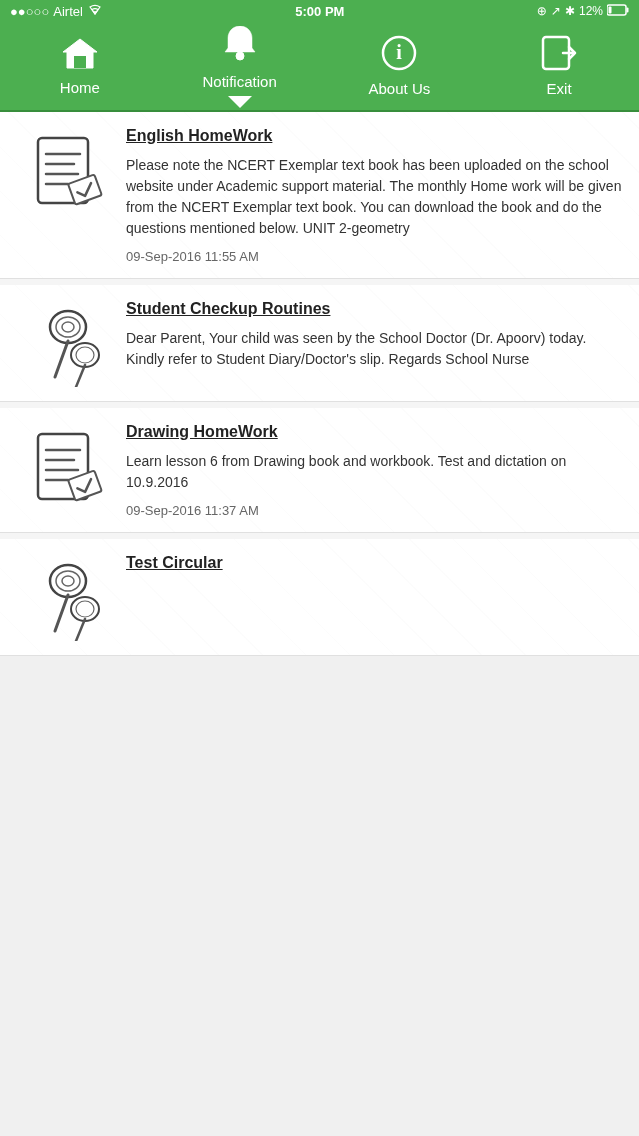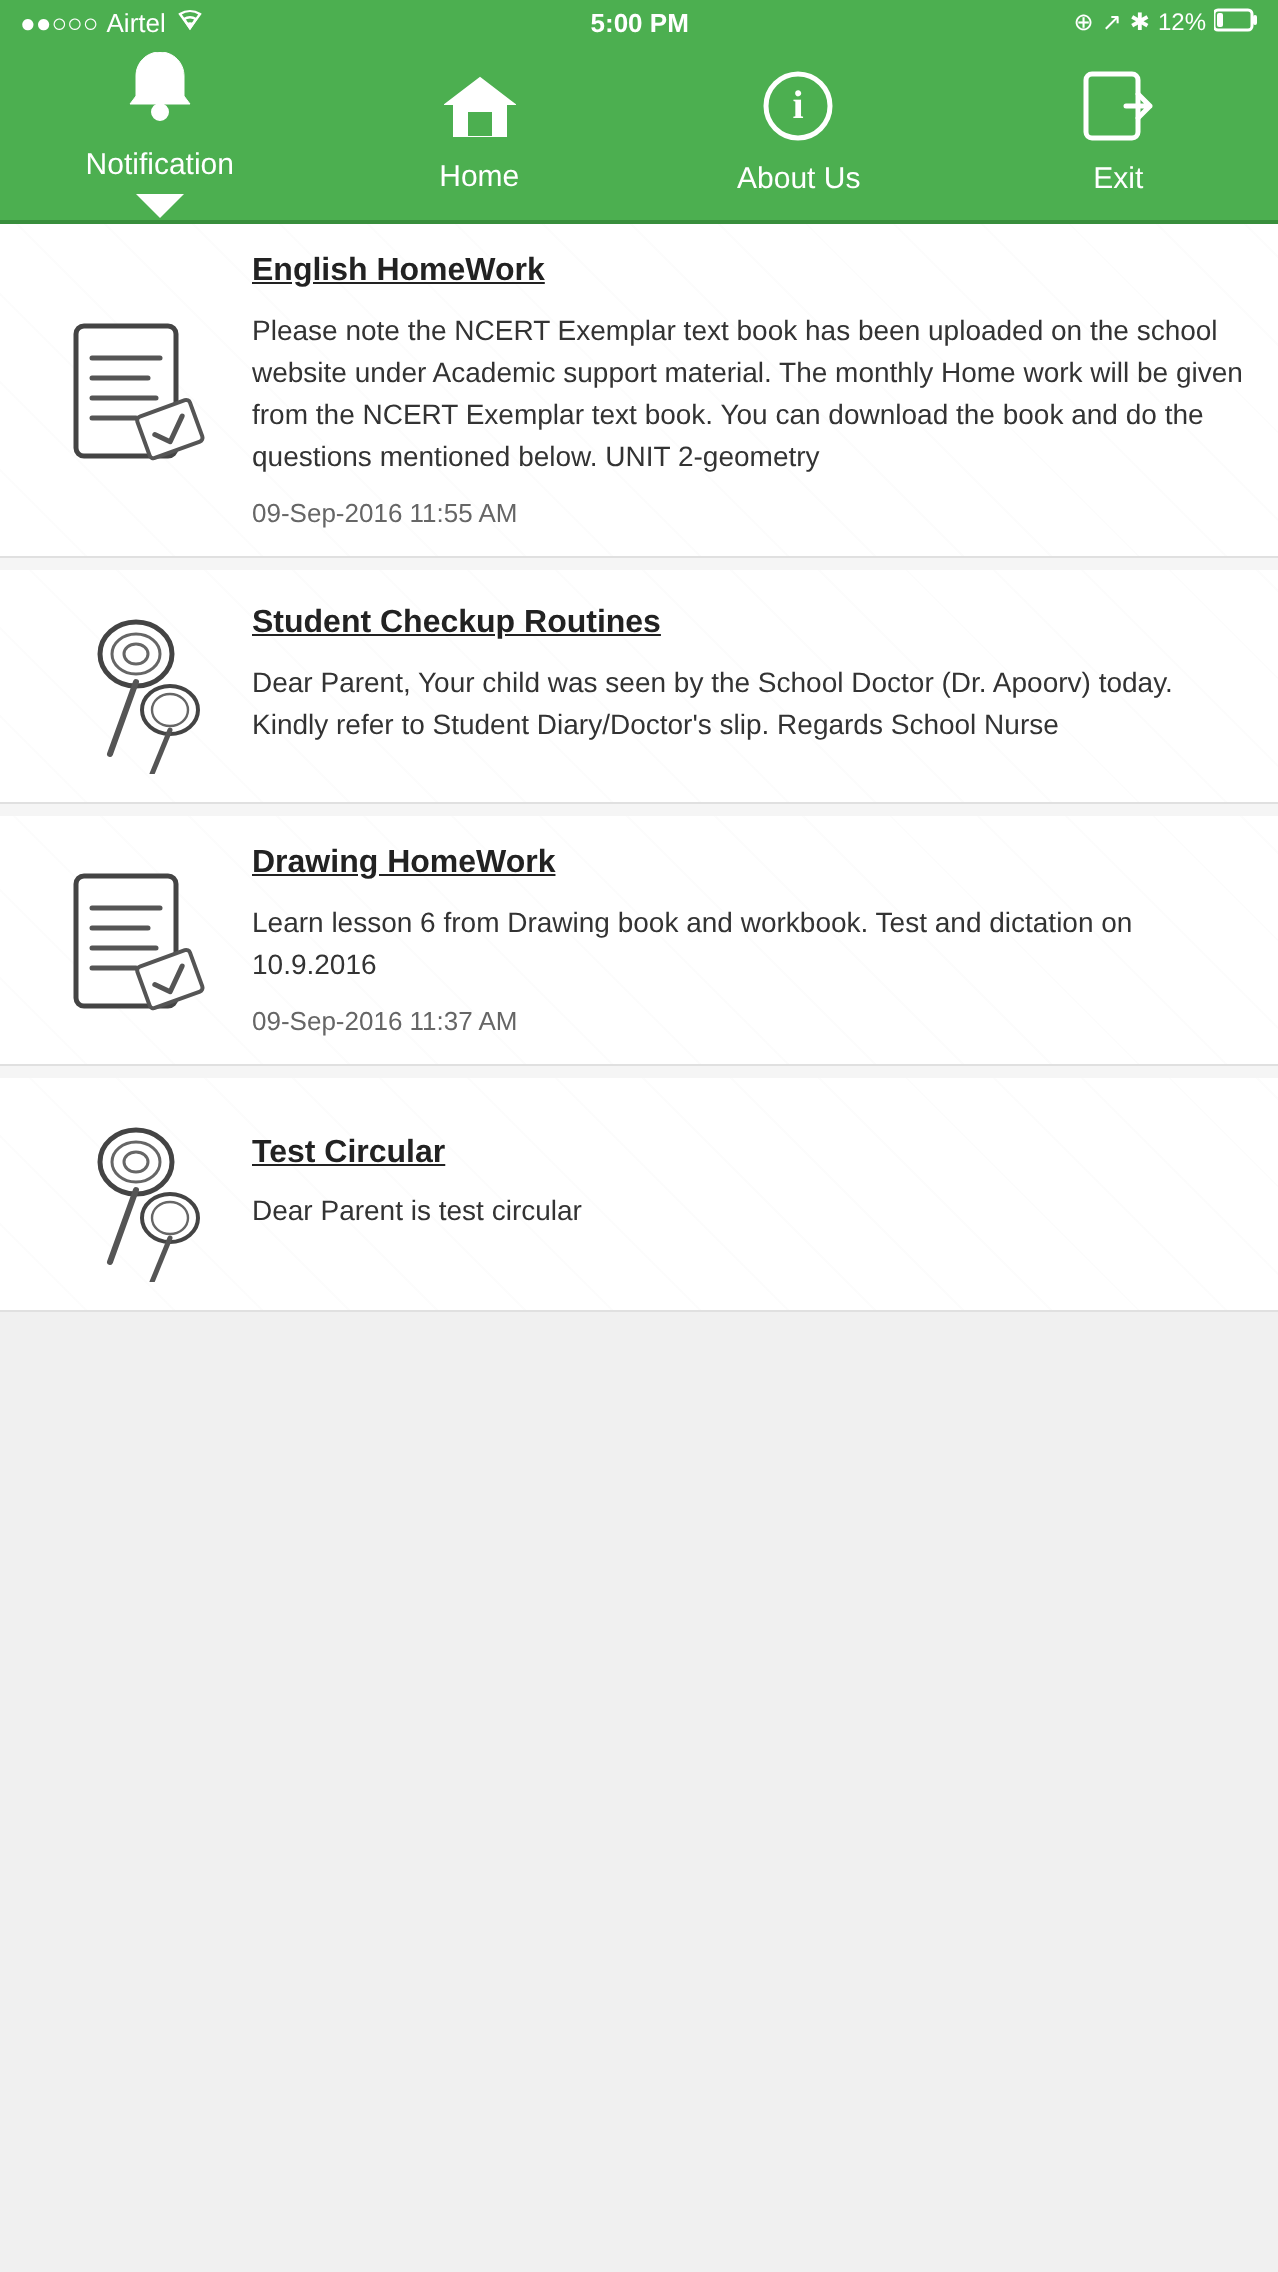"Notification" div.nav-item { order: before "Home" -> after "Home" }
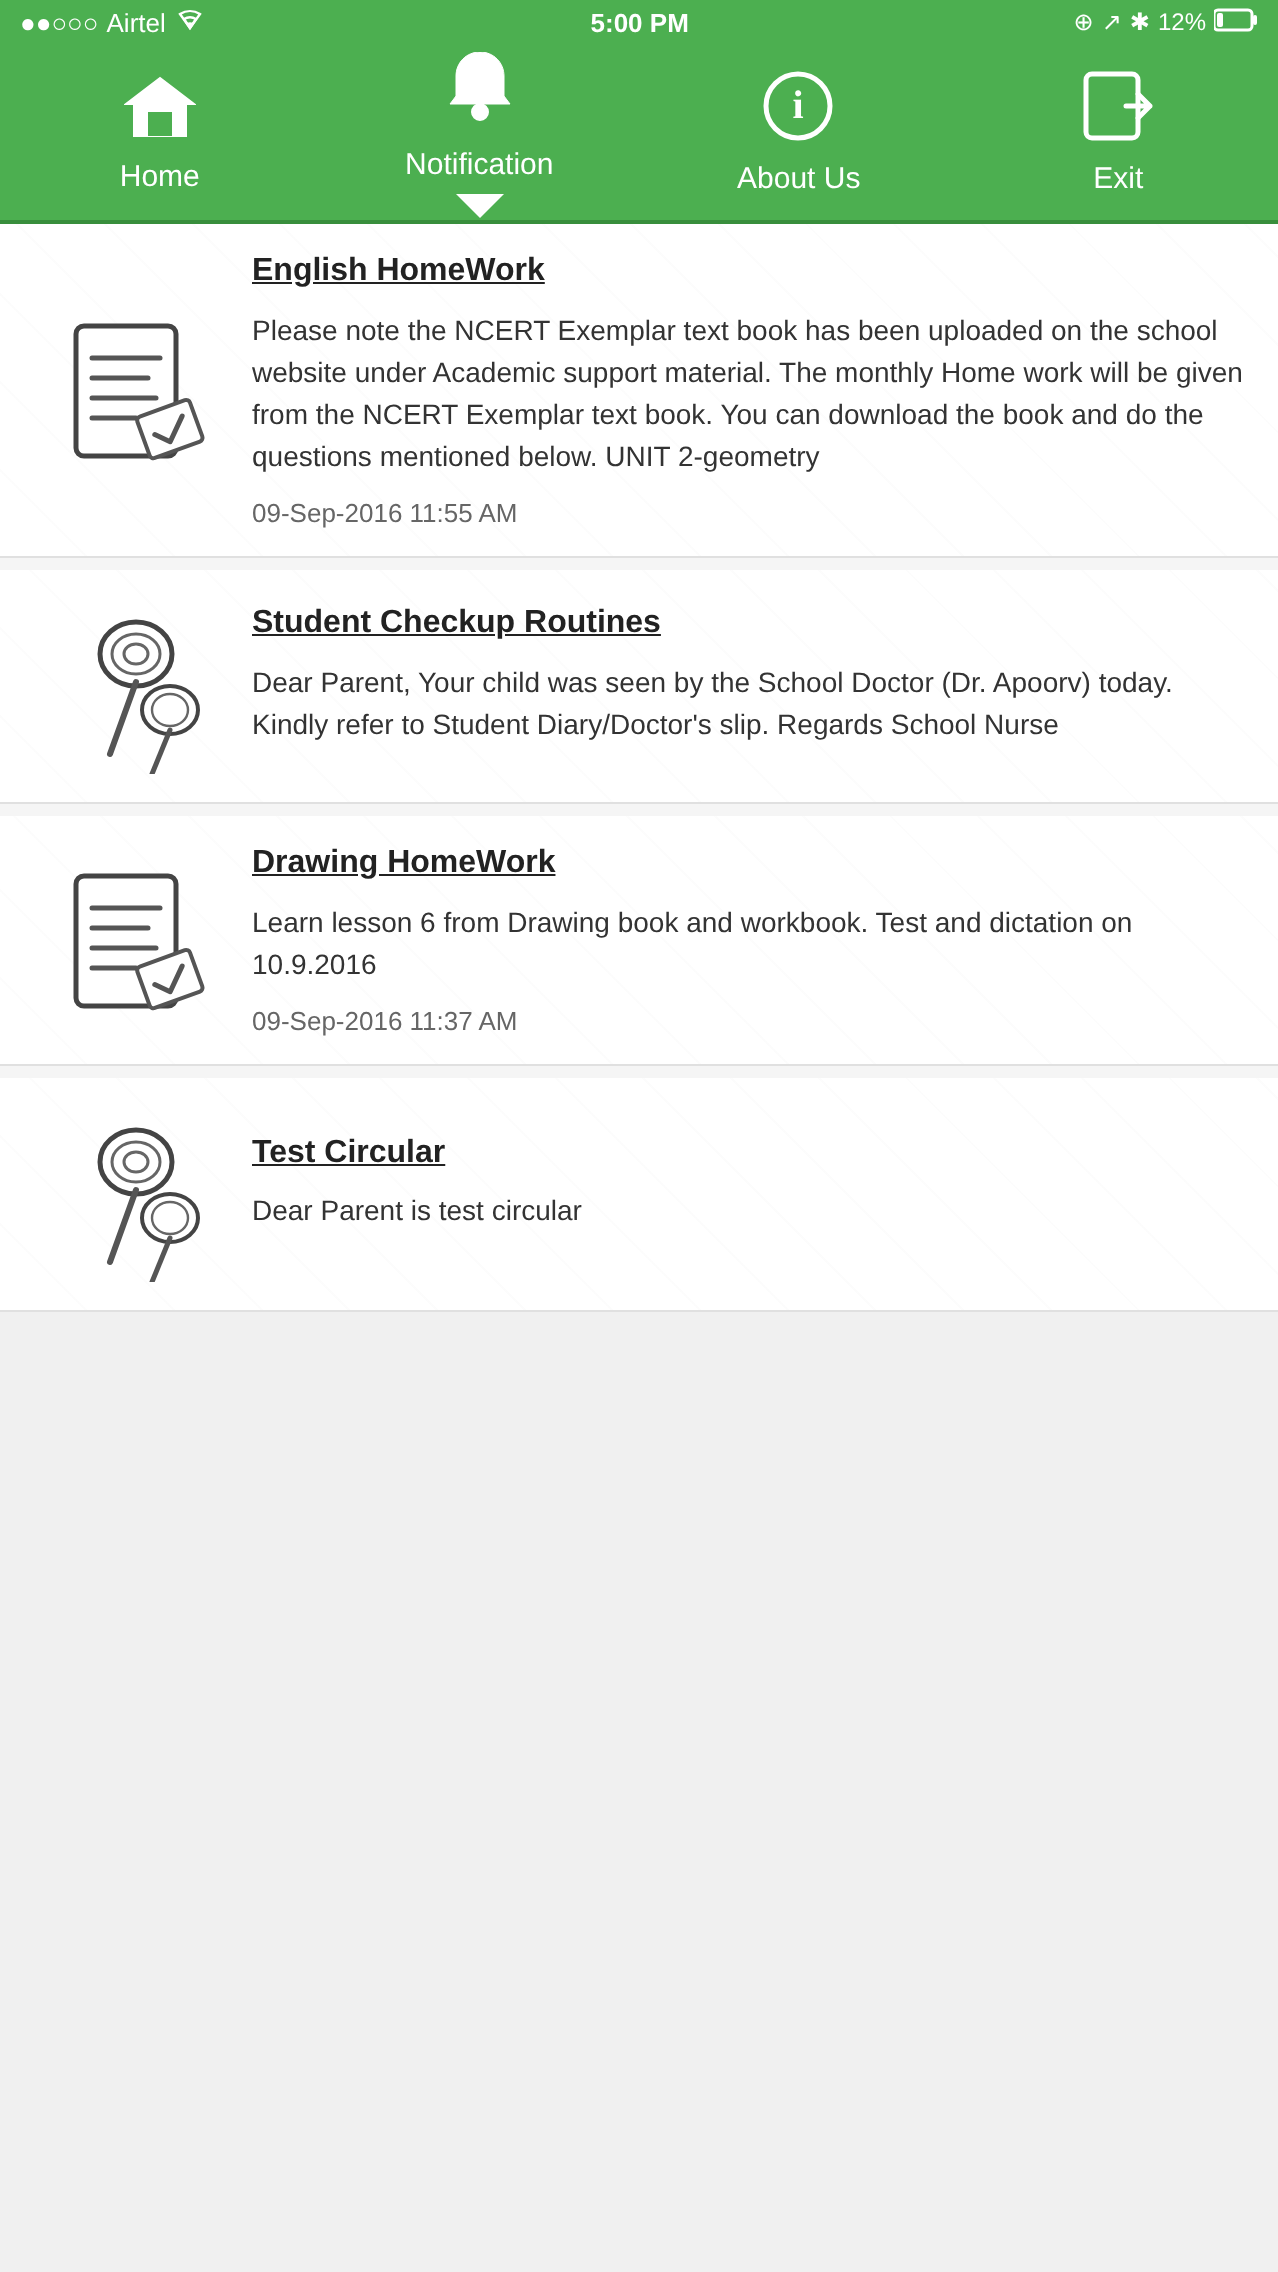"English HomeWork" .notification-item { align-items: center -> flex-start }
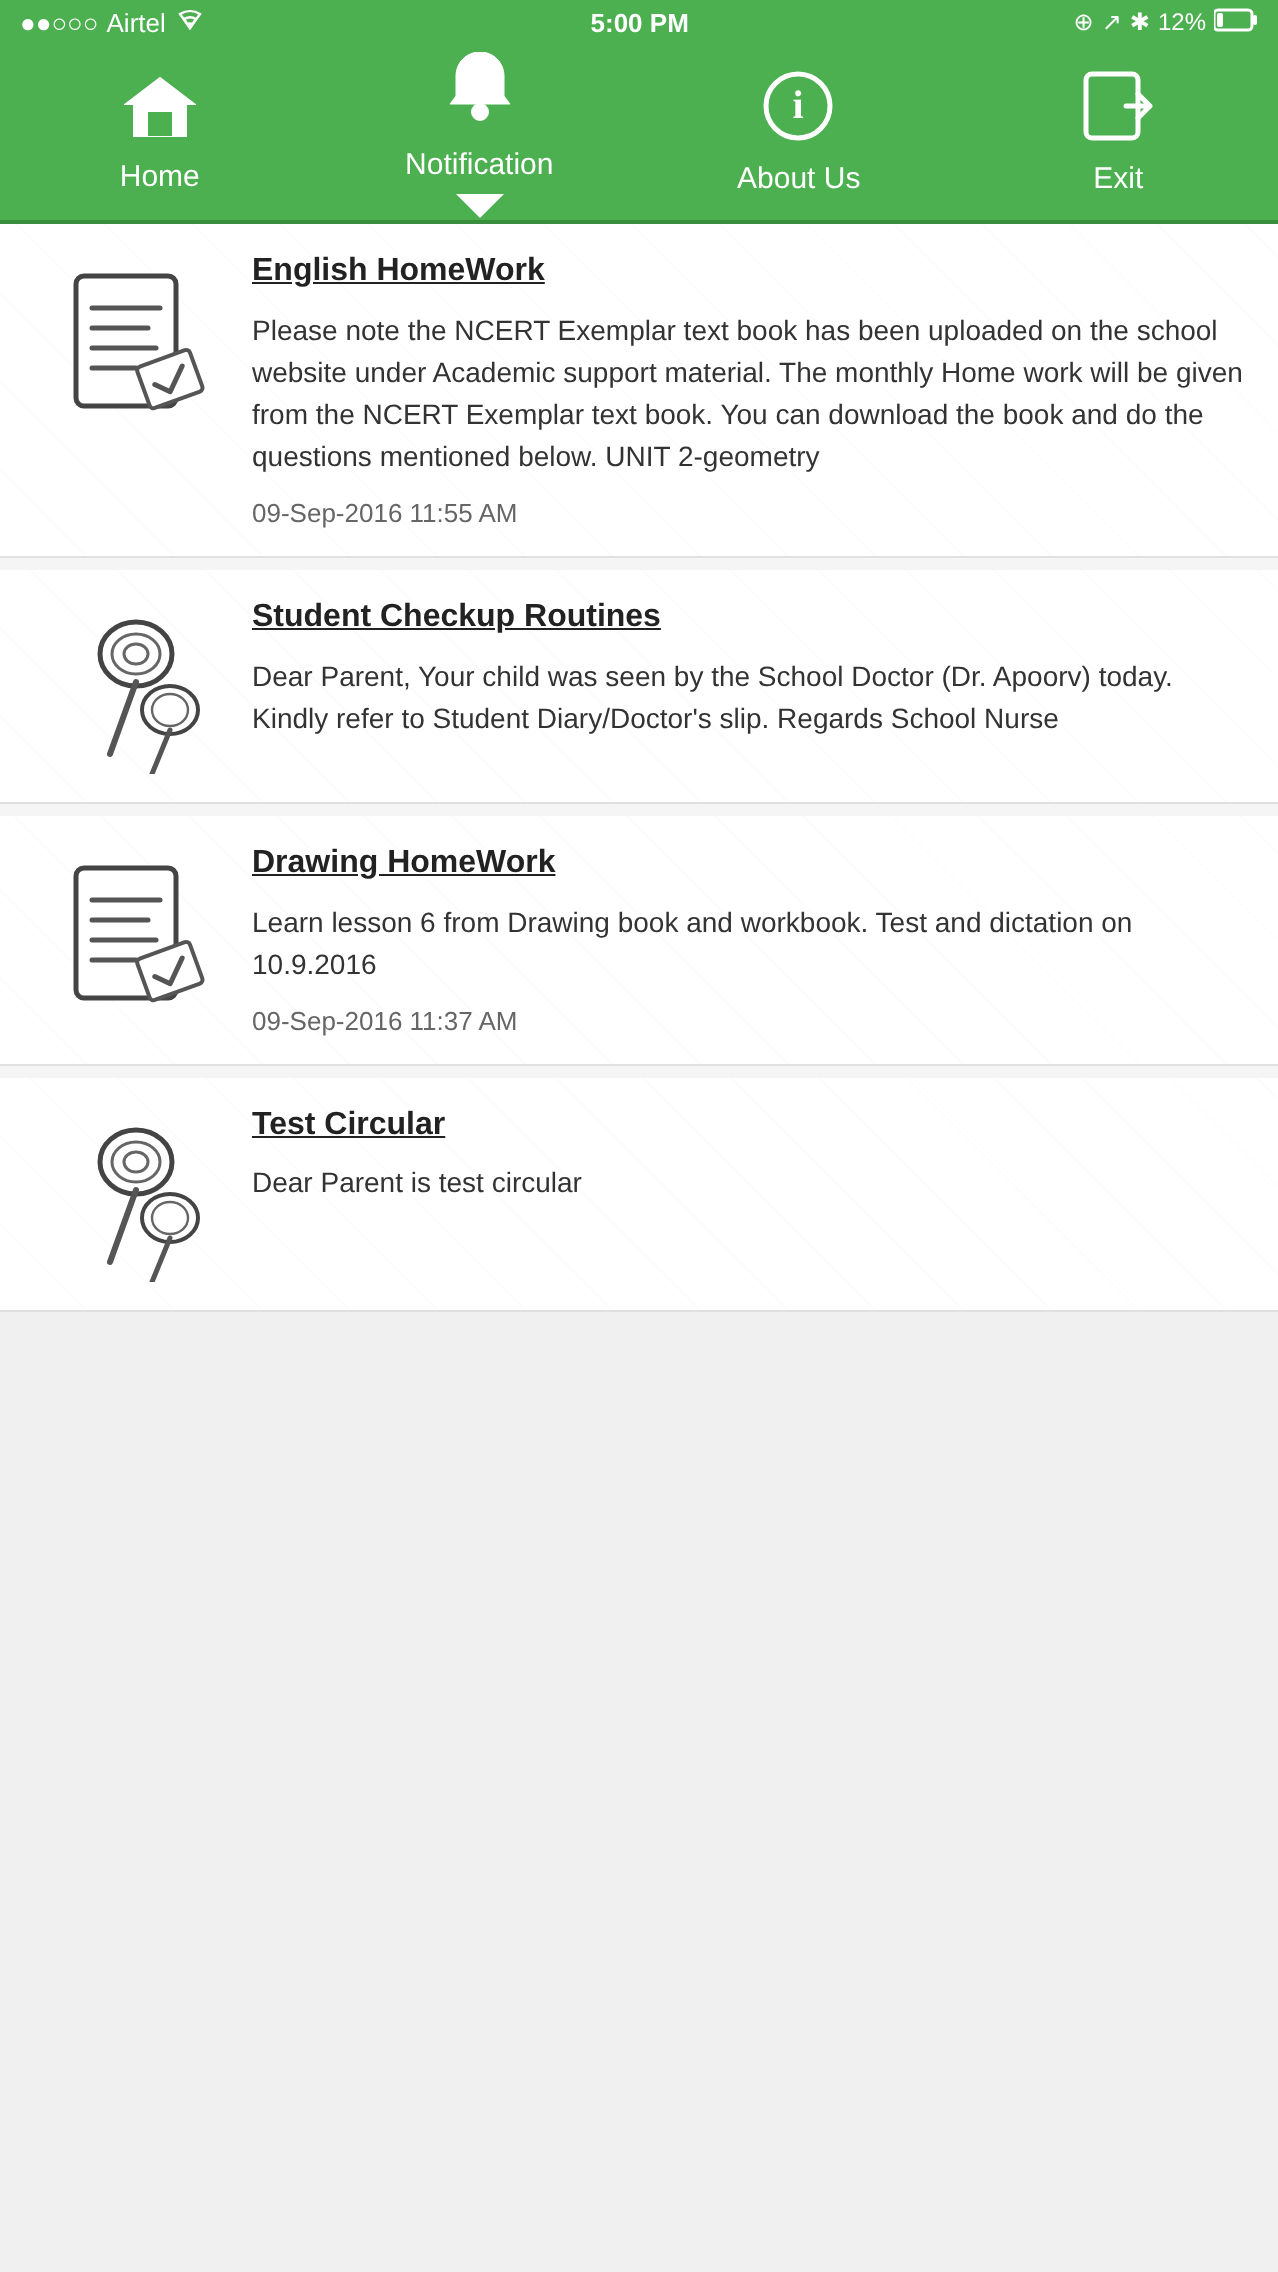"Dear Parent is test circular" div.notification-text { html: <div>Dear Parent is test circular</div> -> none }
